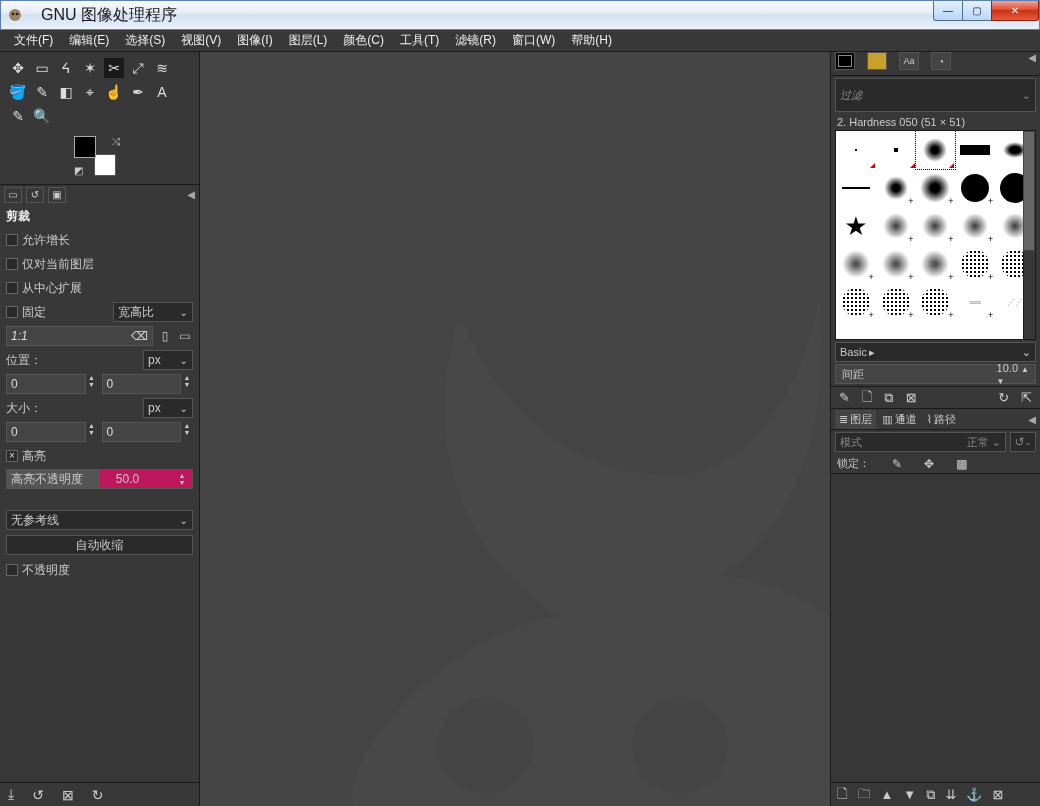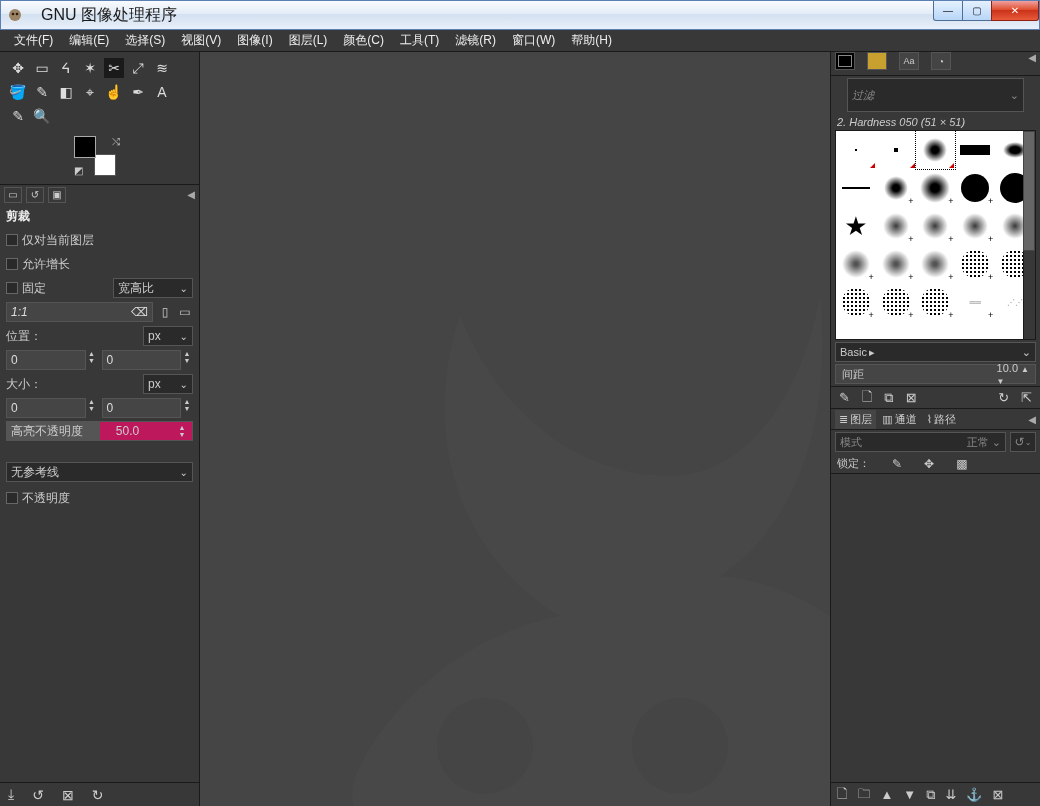"过滤" .filter-row { margin: 2px 16px -> 2px 4px }
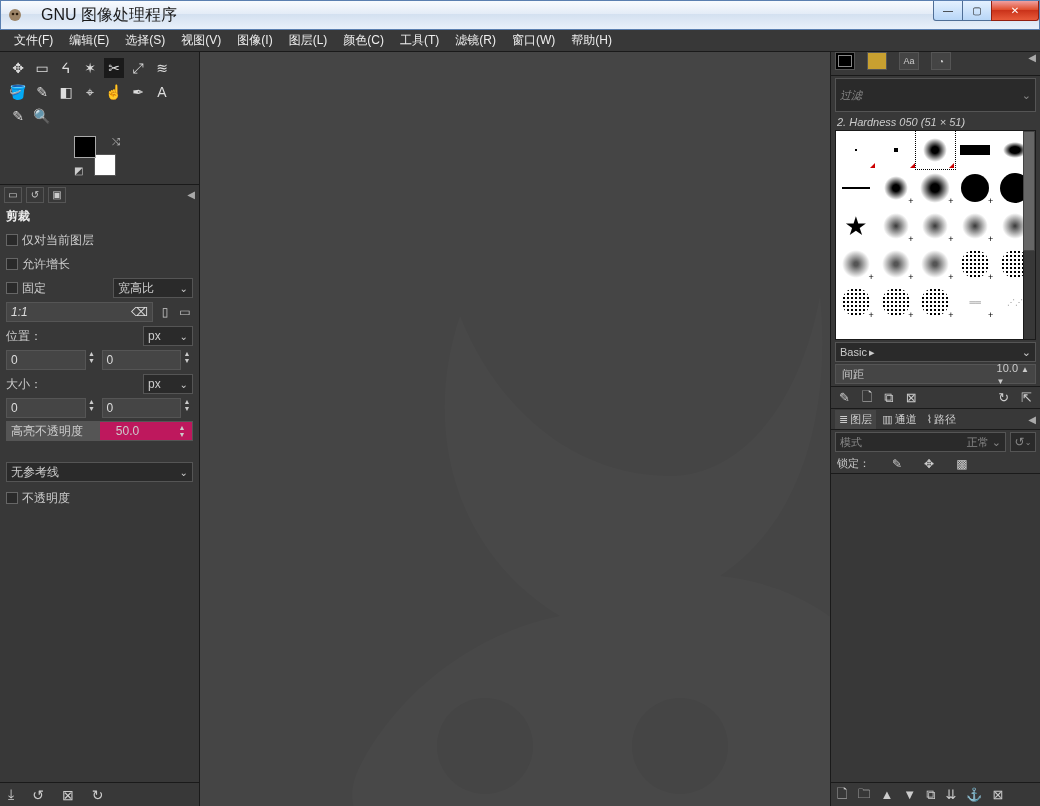"2. Hardness 050 (51 ×" .brush-title { font-style: italic -> none }
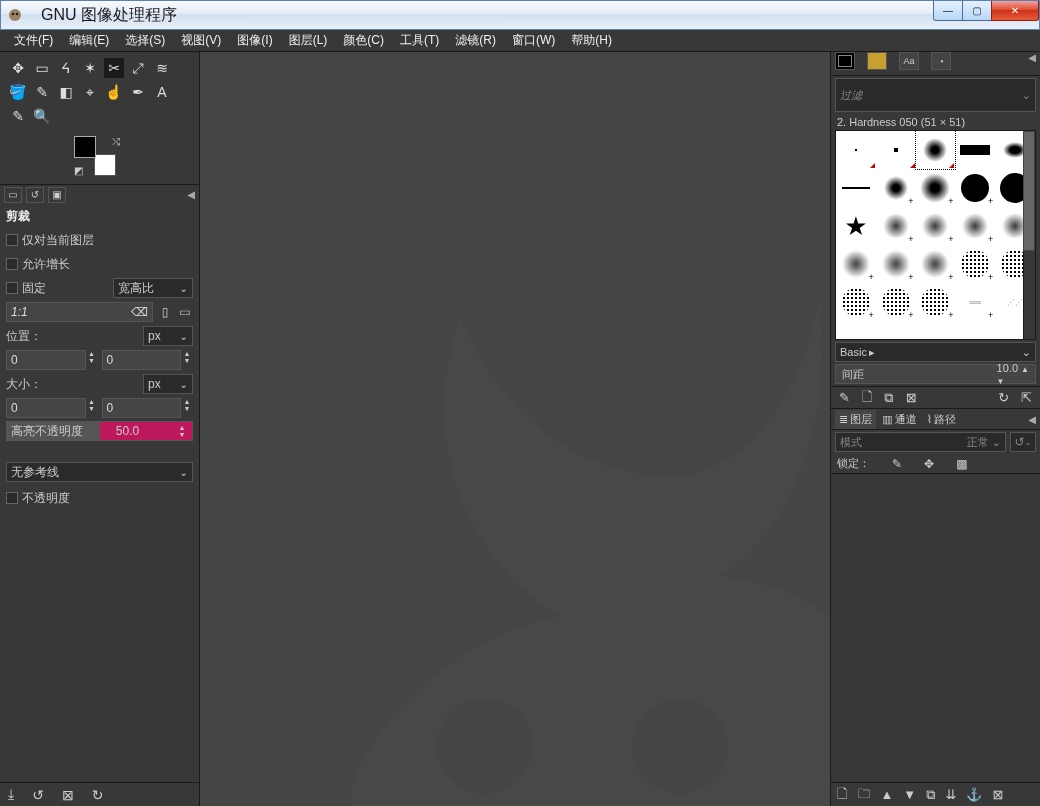"仅对当前图层" div.opt-row { order: before "允许增长" -> after "允许增长" }
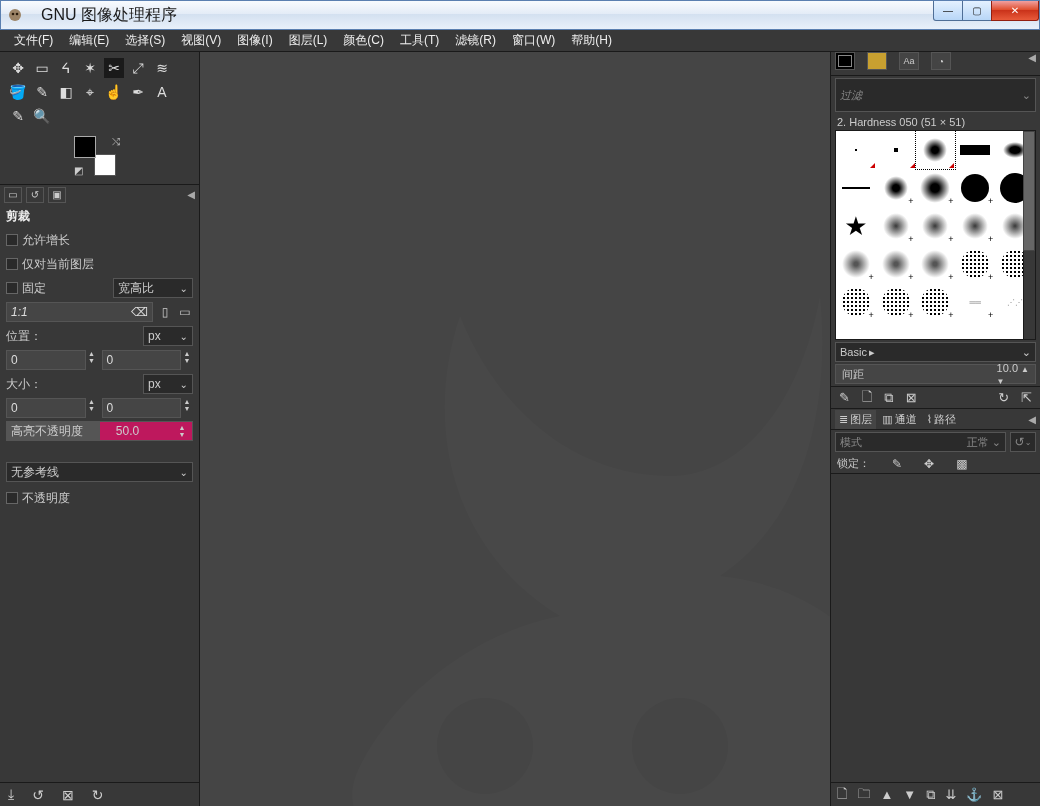"从中心扩展" div.opt-row { html: none -> <div> <div></div> <span>从中心扩展</span> </div> }
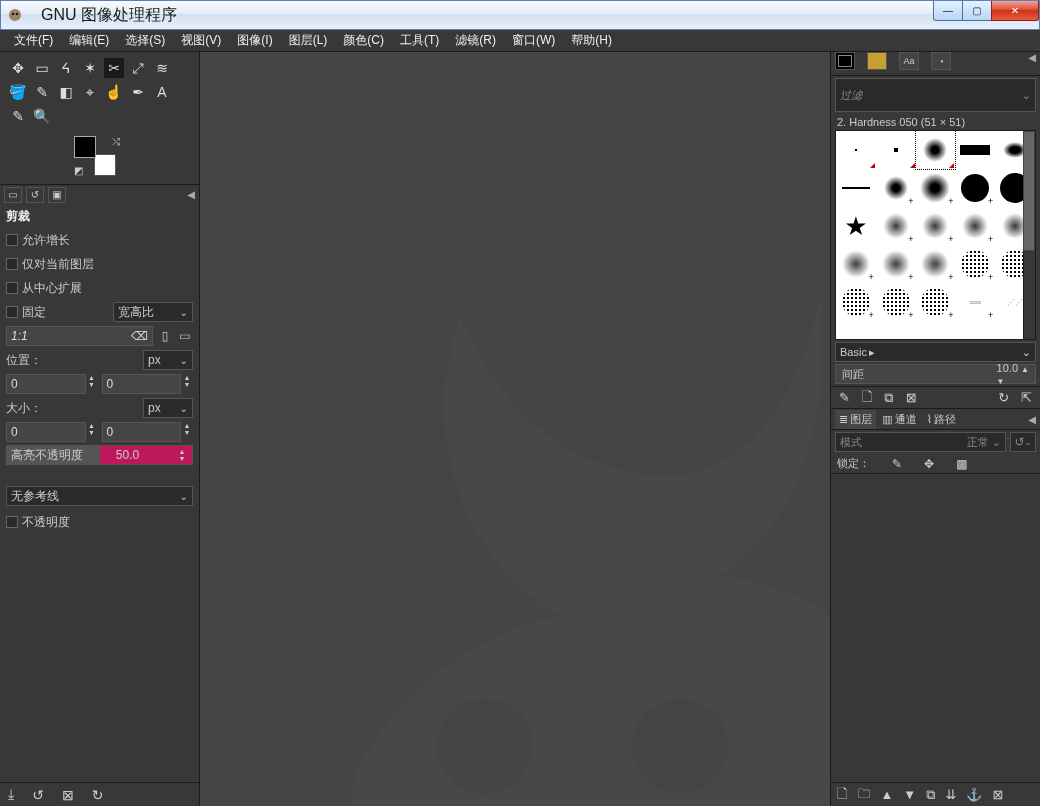"高亮" div.opt-row { html: none -> <div> <div></div> <span>高亮</span> </div> }
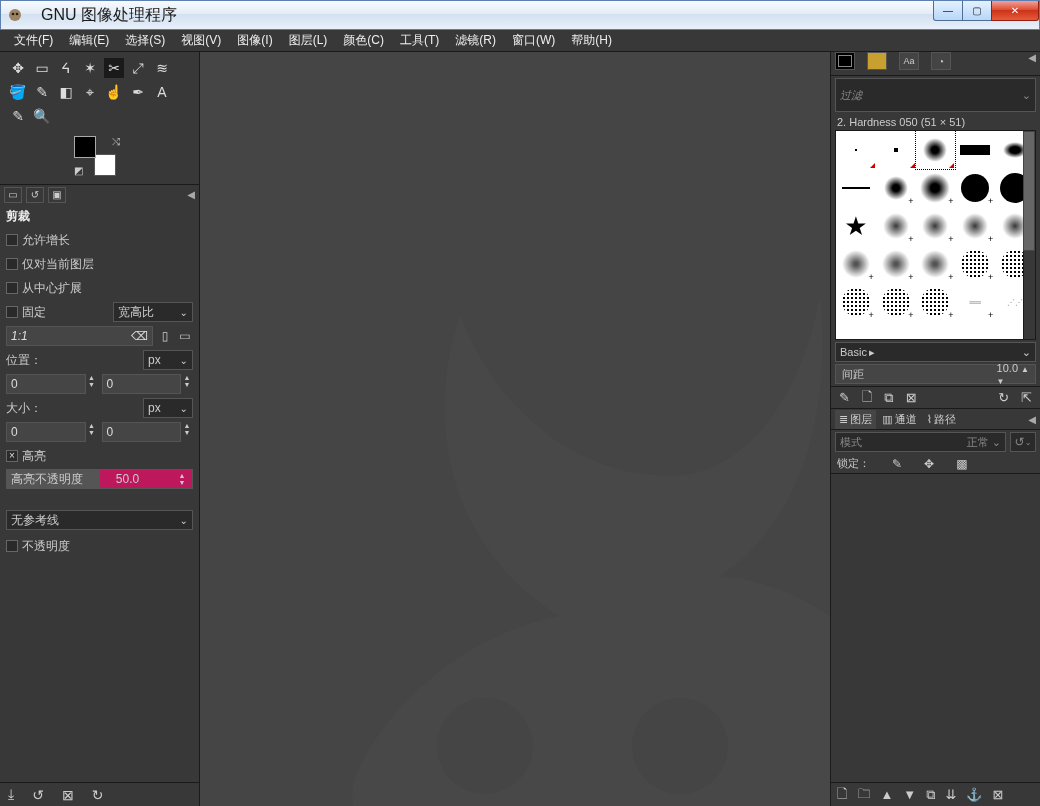"自动收缩" div.btn-row { html: none -> <div><span>自动收缩</span></div> }
